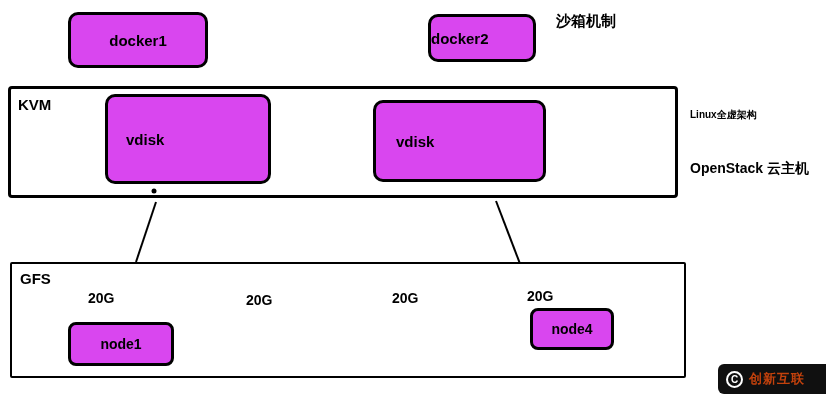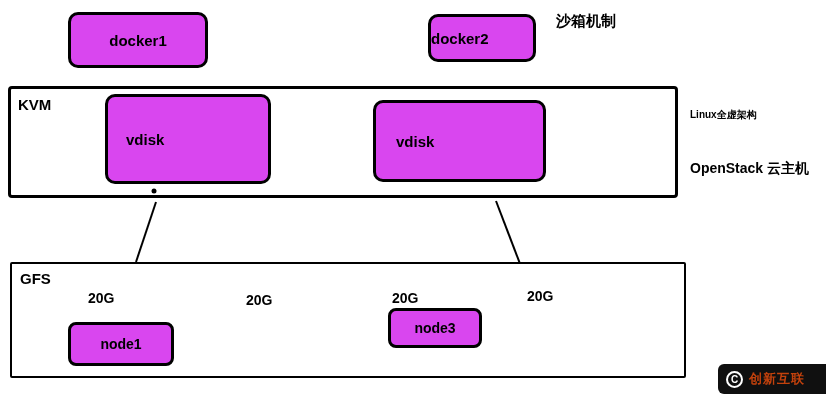"node3" div.rounded-box { html: <div> <span>node3</span> </div> -> none }
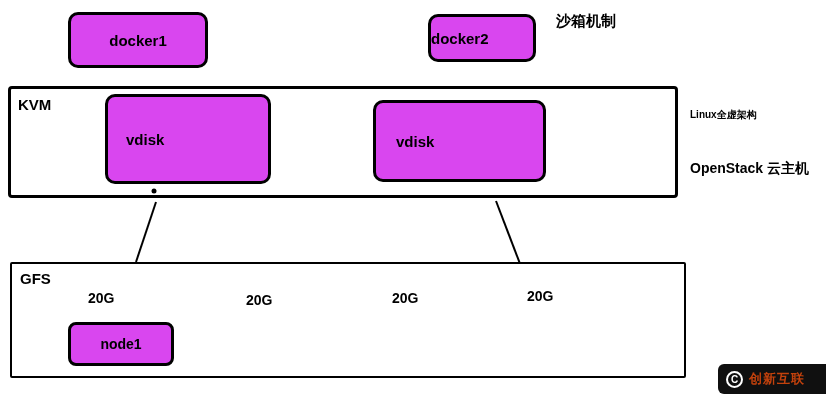"node4" div.rounded-box { html: none -> <div> <span>node4</span> </div> }
